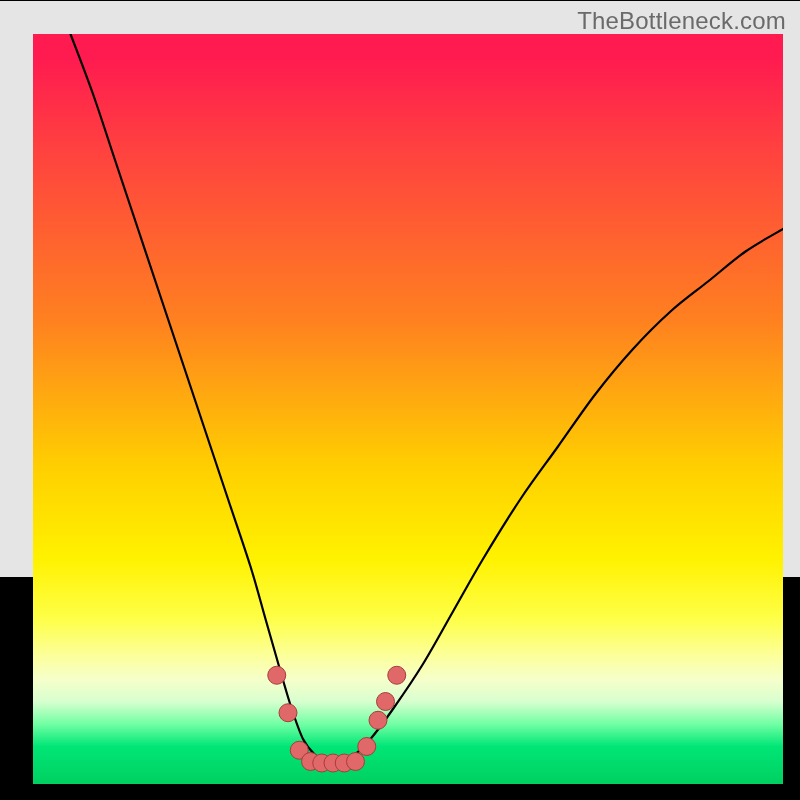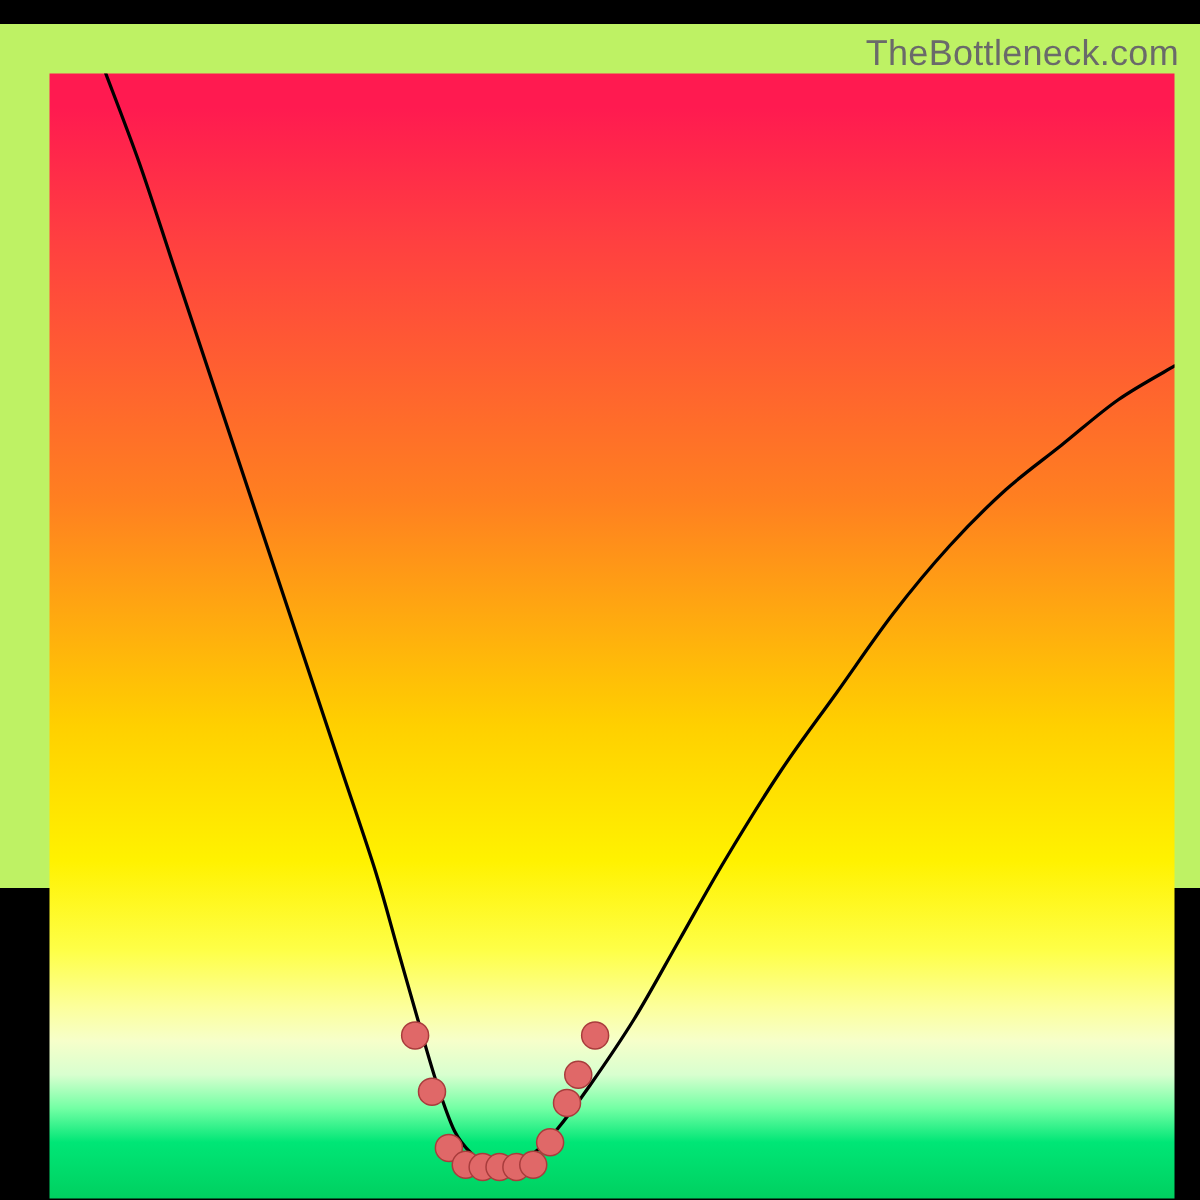"TheBottleneck.com" .frame { background: #bef264 -> #e5e5e5; top: 16px -> 1px }
